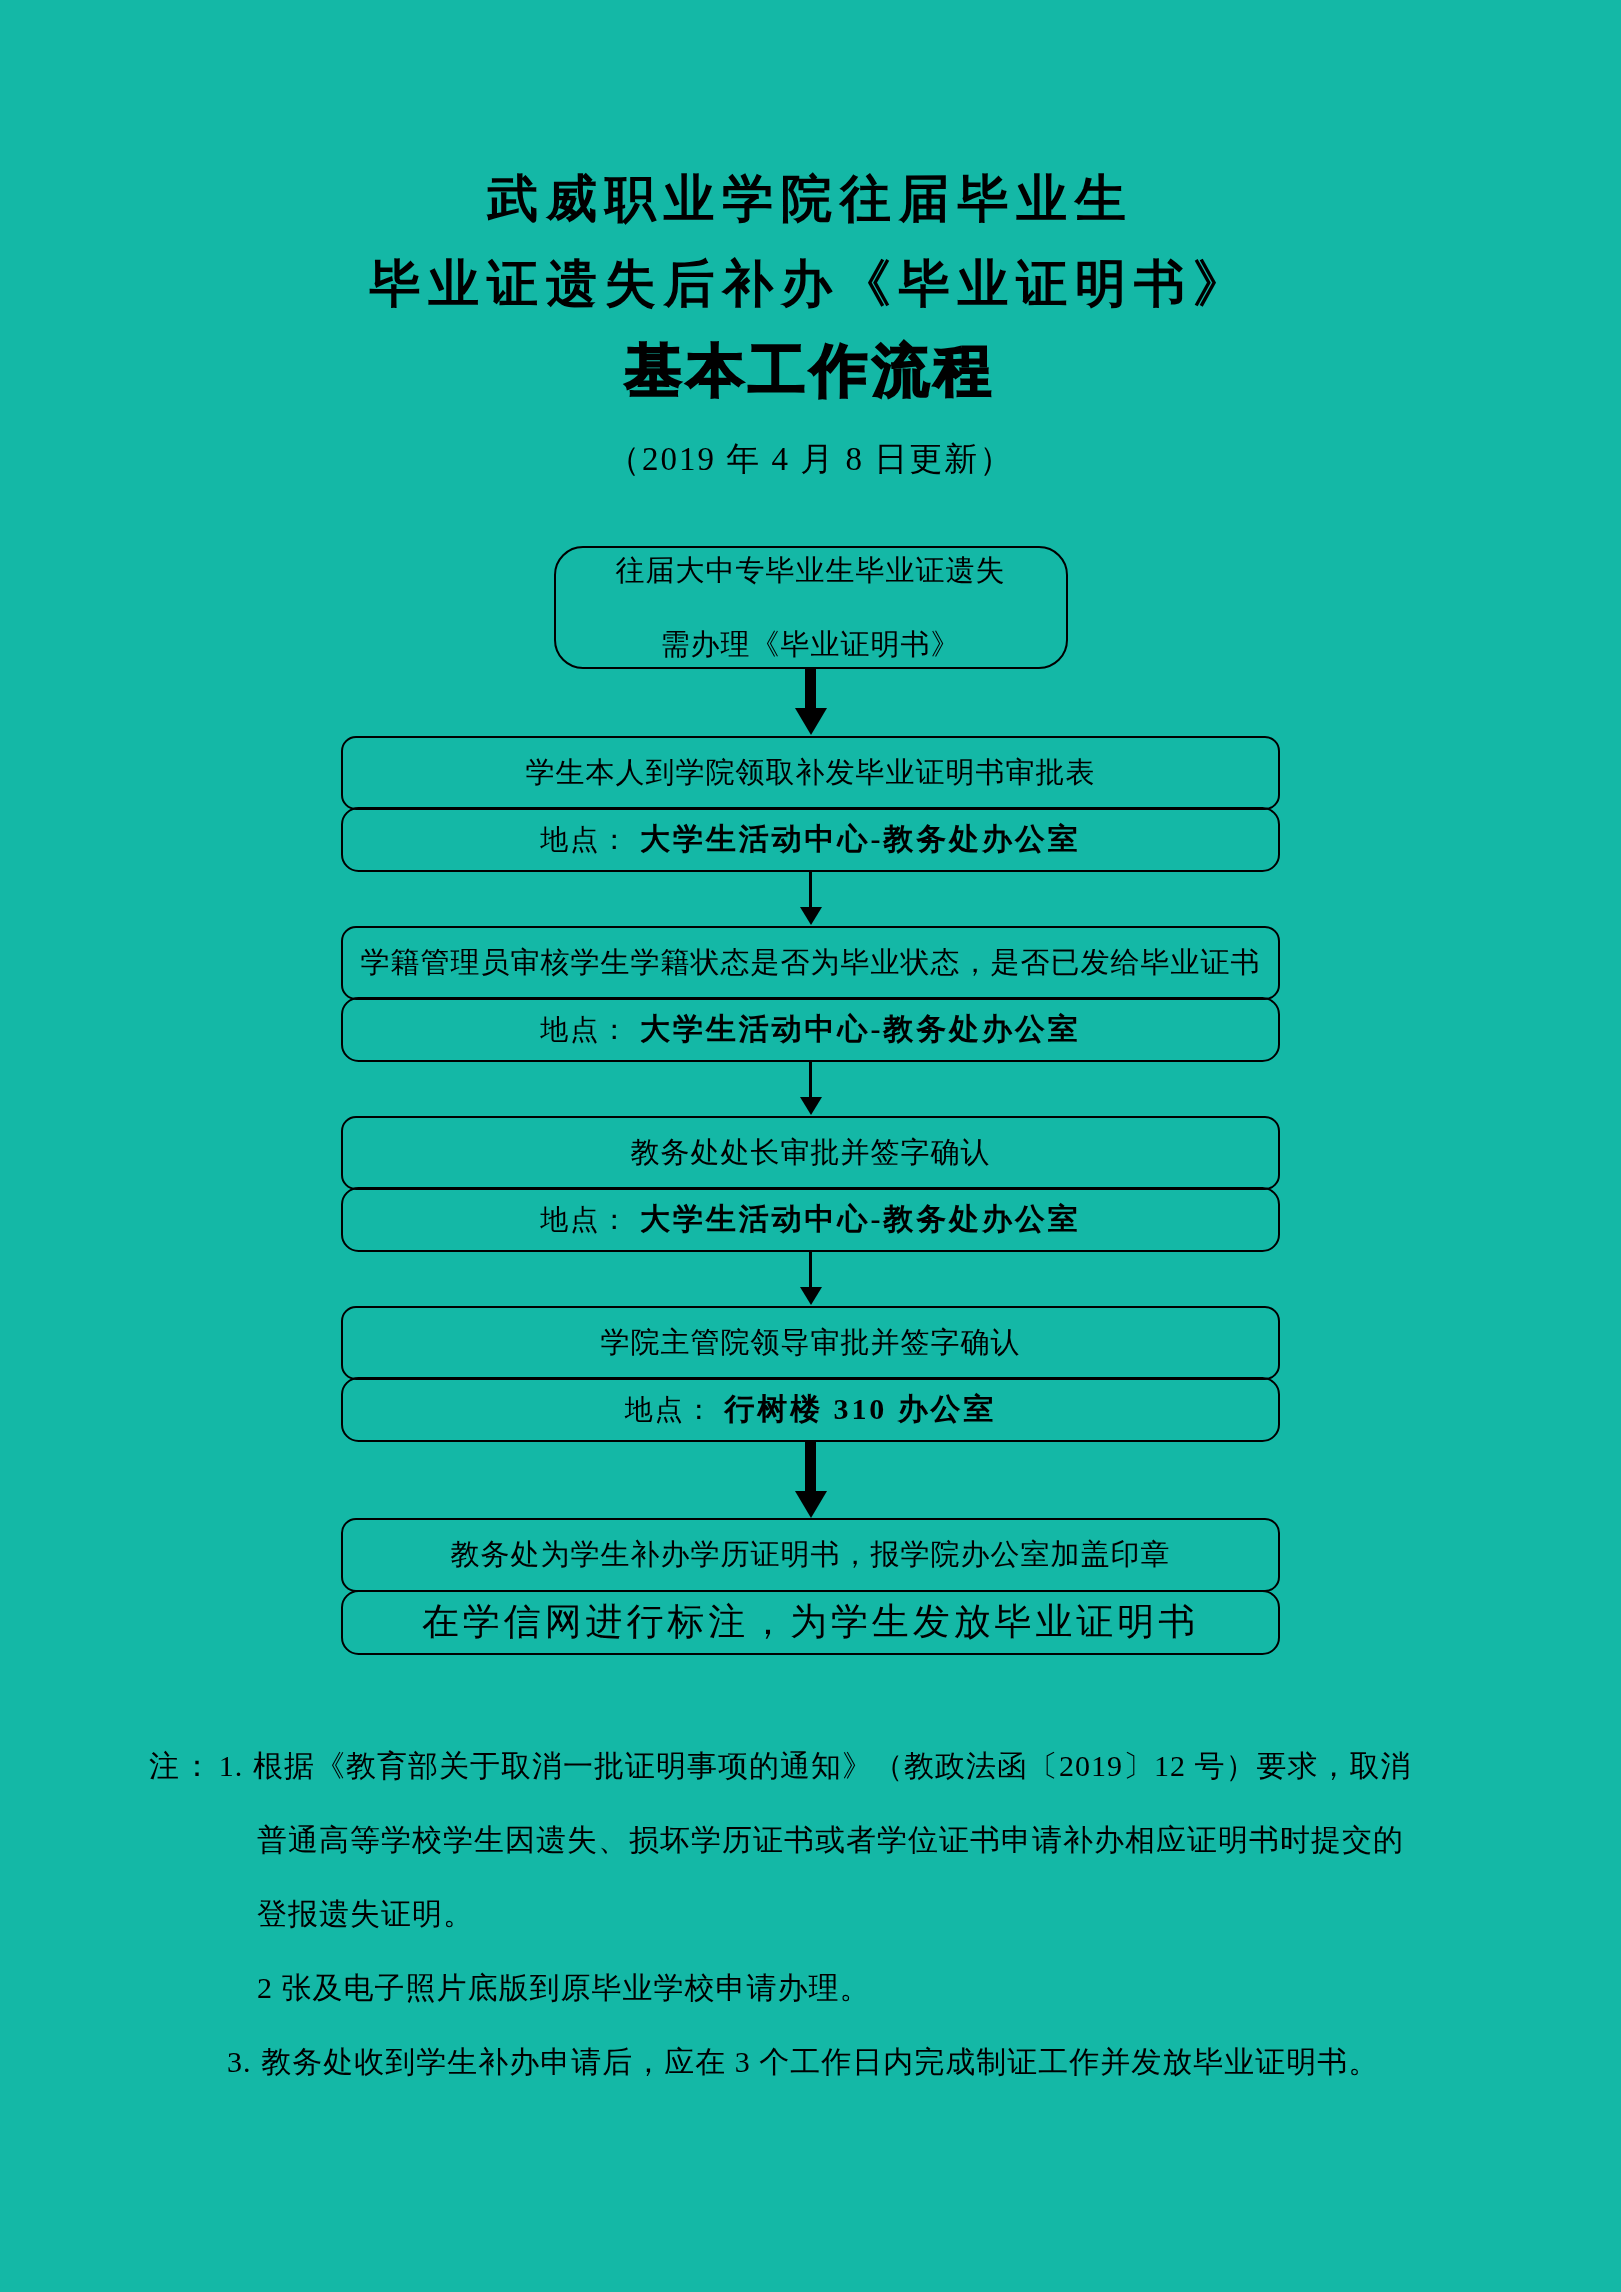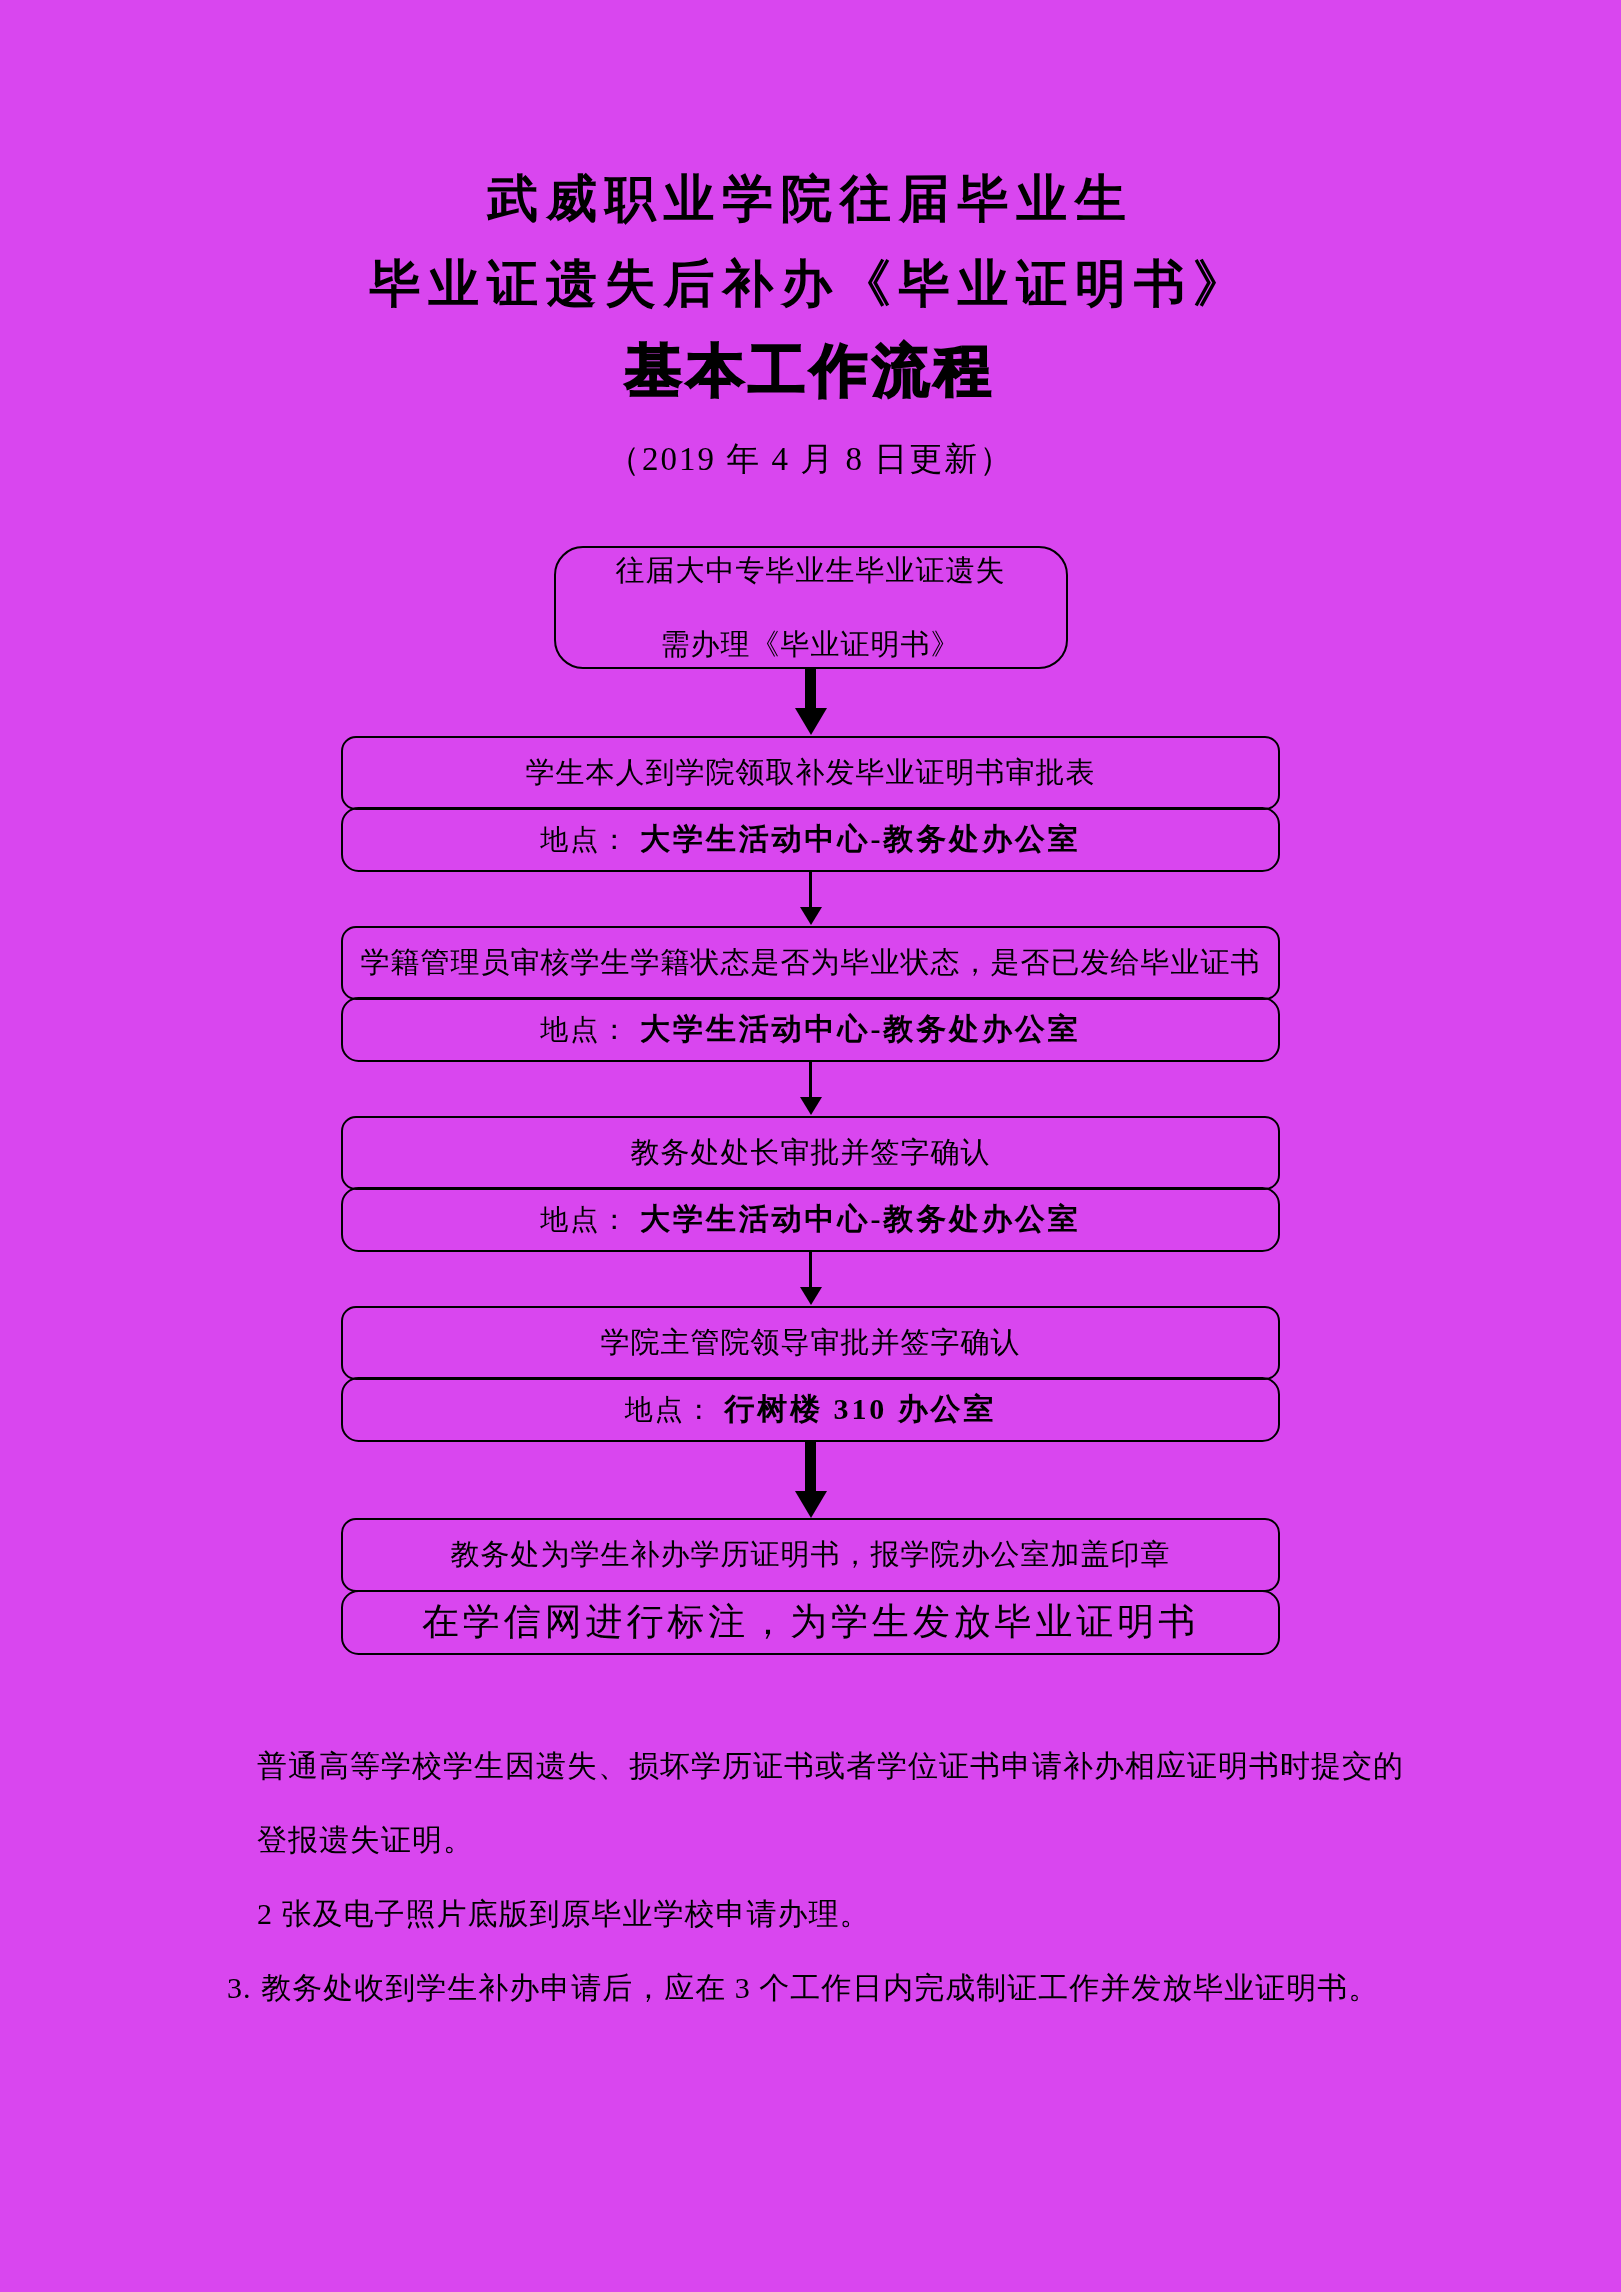"武威职业学院往届毕业生" .page { background: #d946ef -> #14b8a6 }
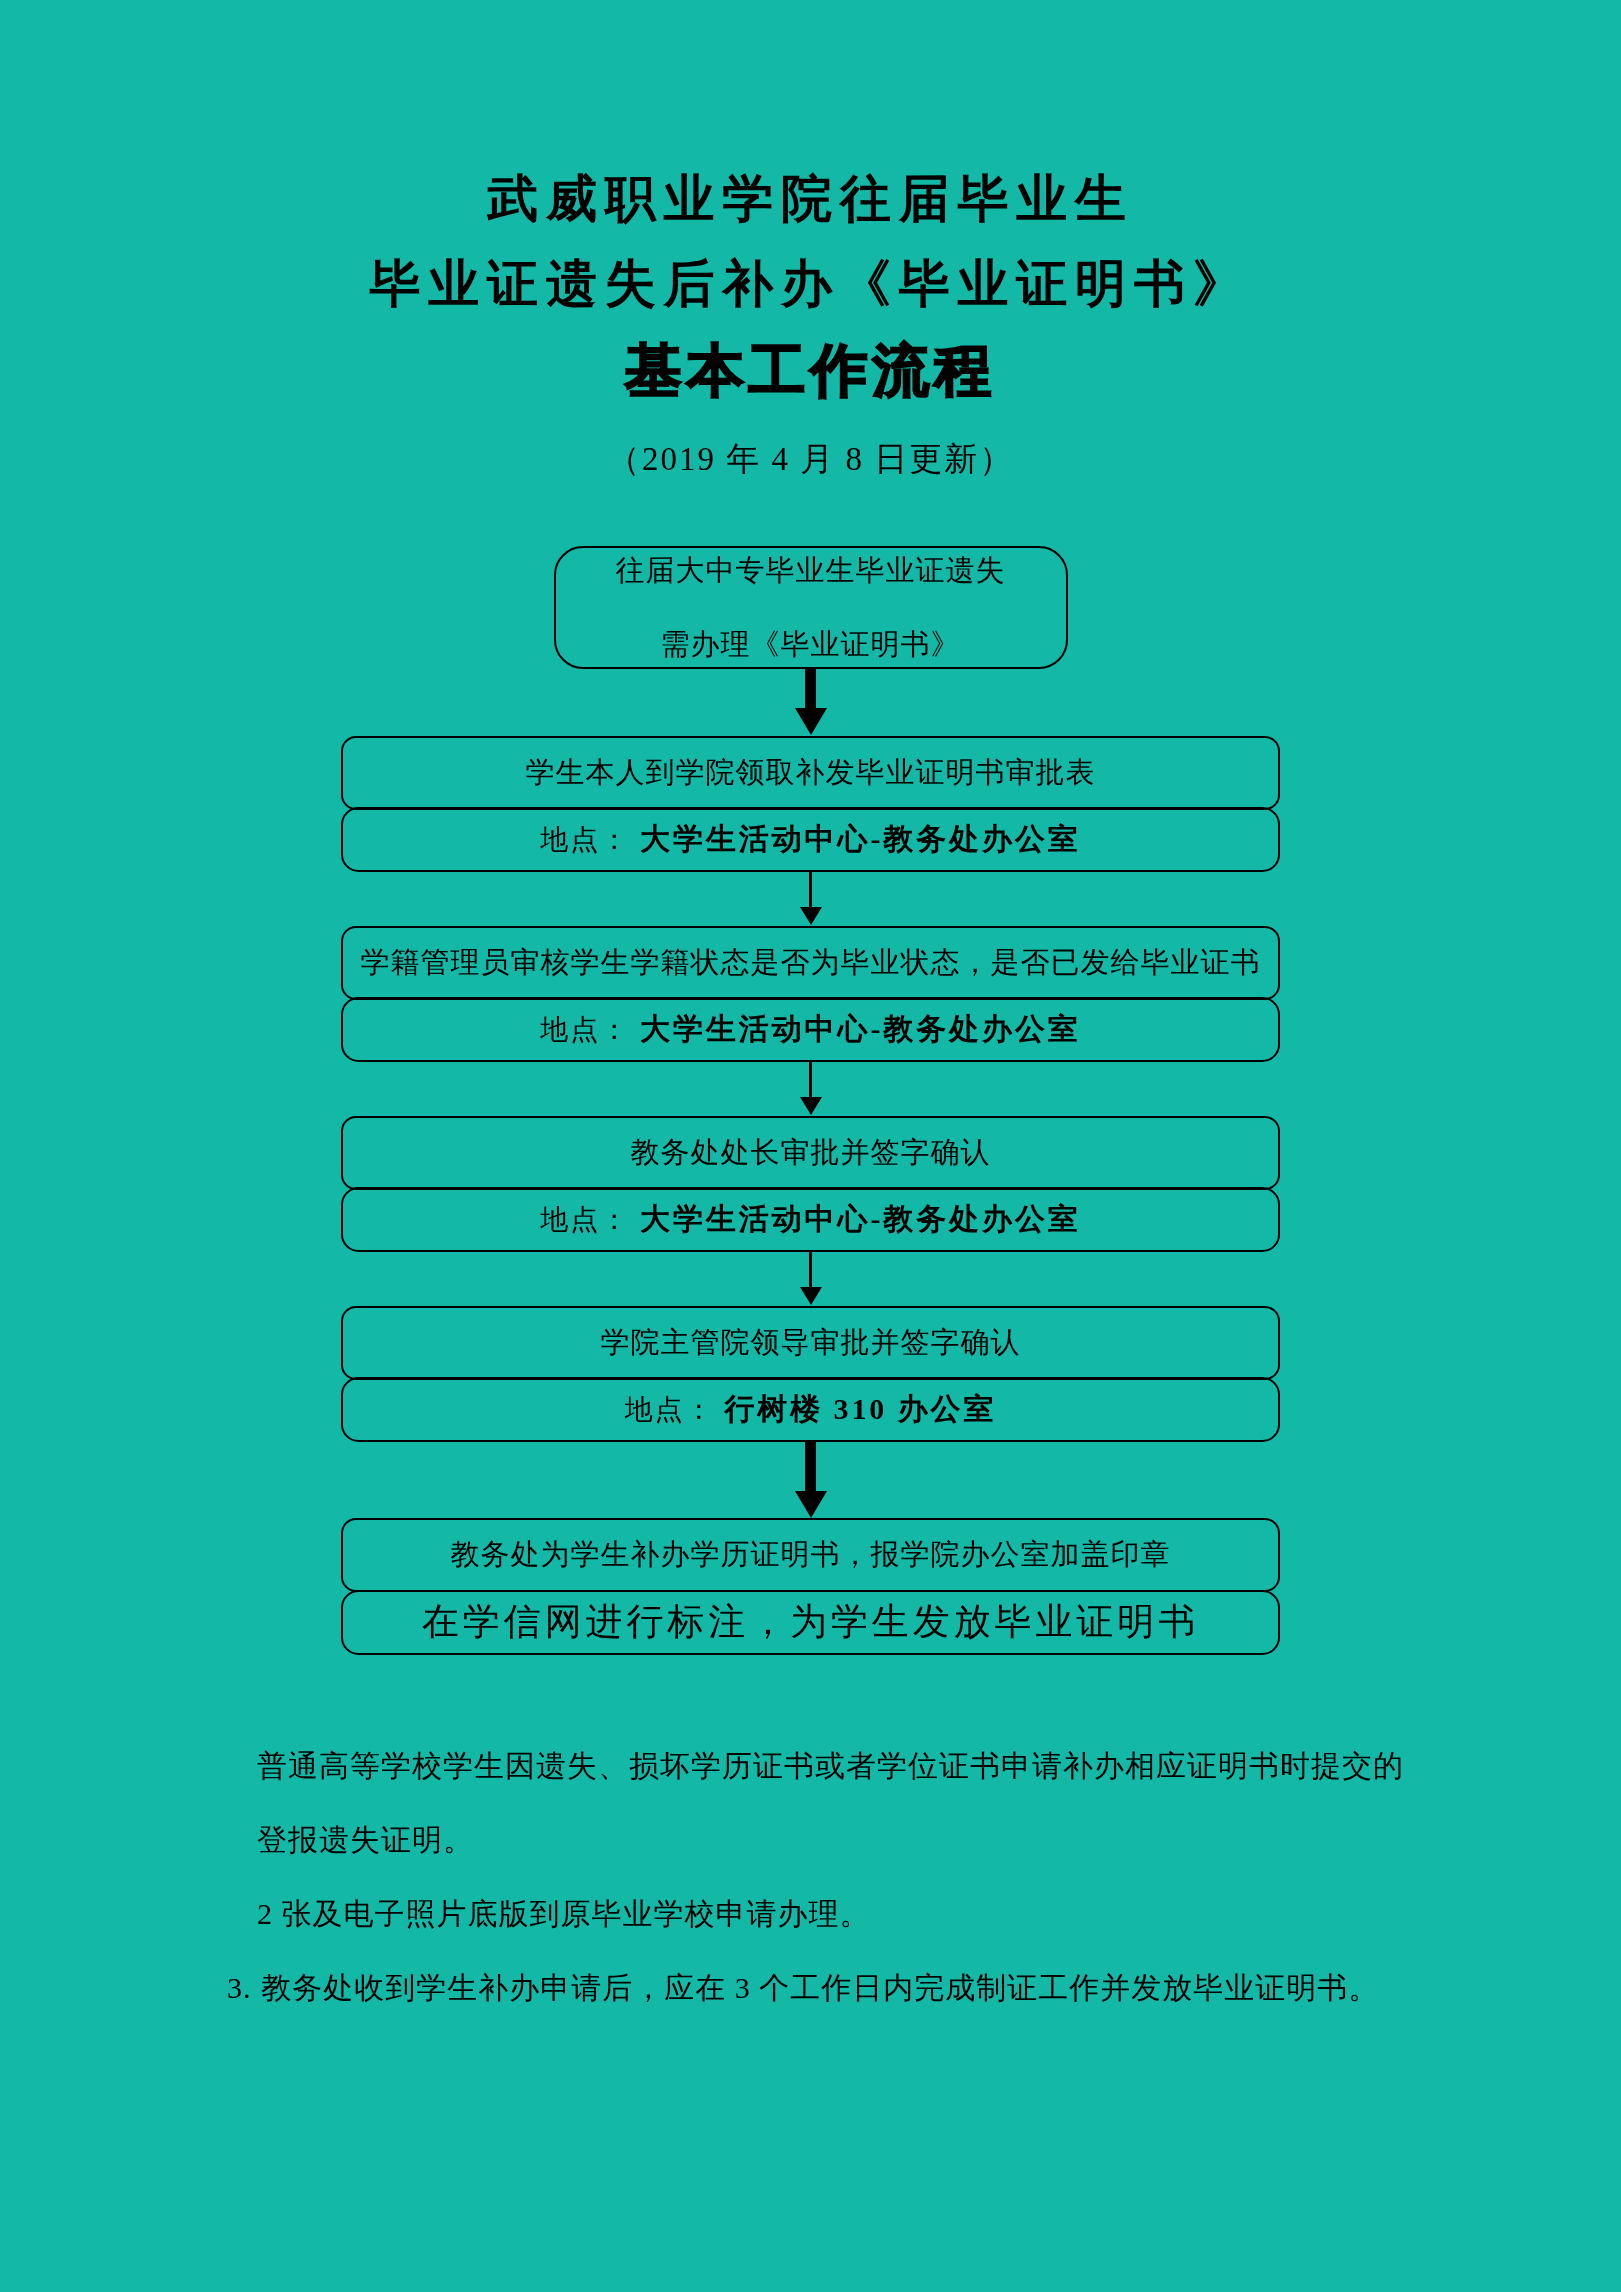"注：1. 根据《教育部关于取消一批证明事项的通知》（教政法函〔2019〕12" div.note-line { html: none -> <div> <span>注：</span><span>1.</span><span>根据《教育部关于取消一批证明事项的通知》（教政法函〔2019〕12 号）要求，取消</span> </div> }
